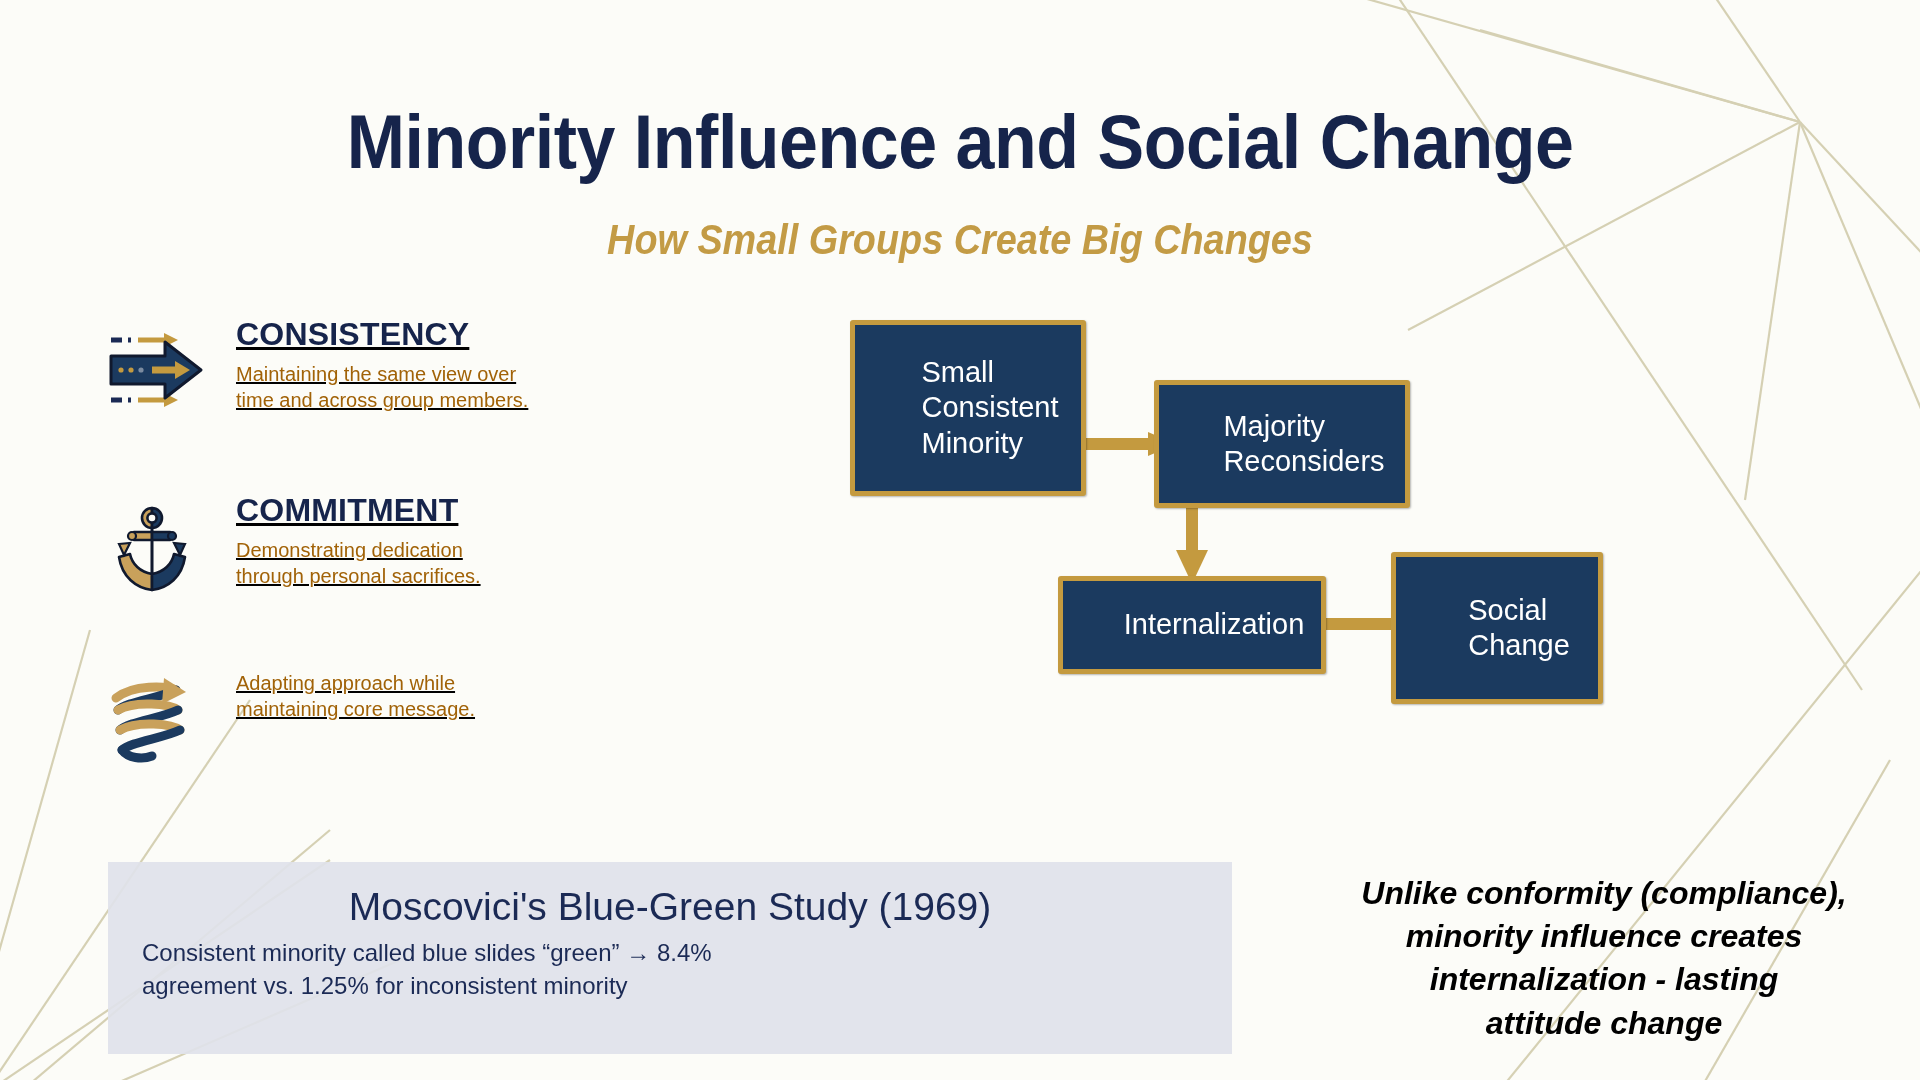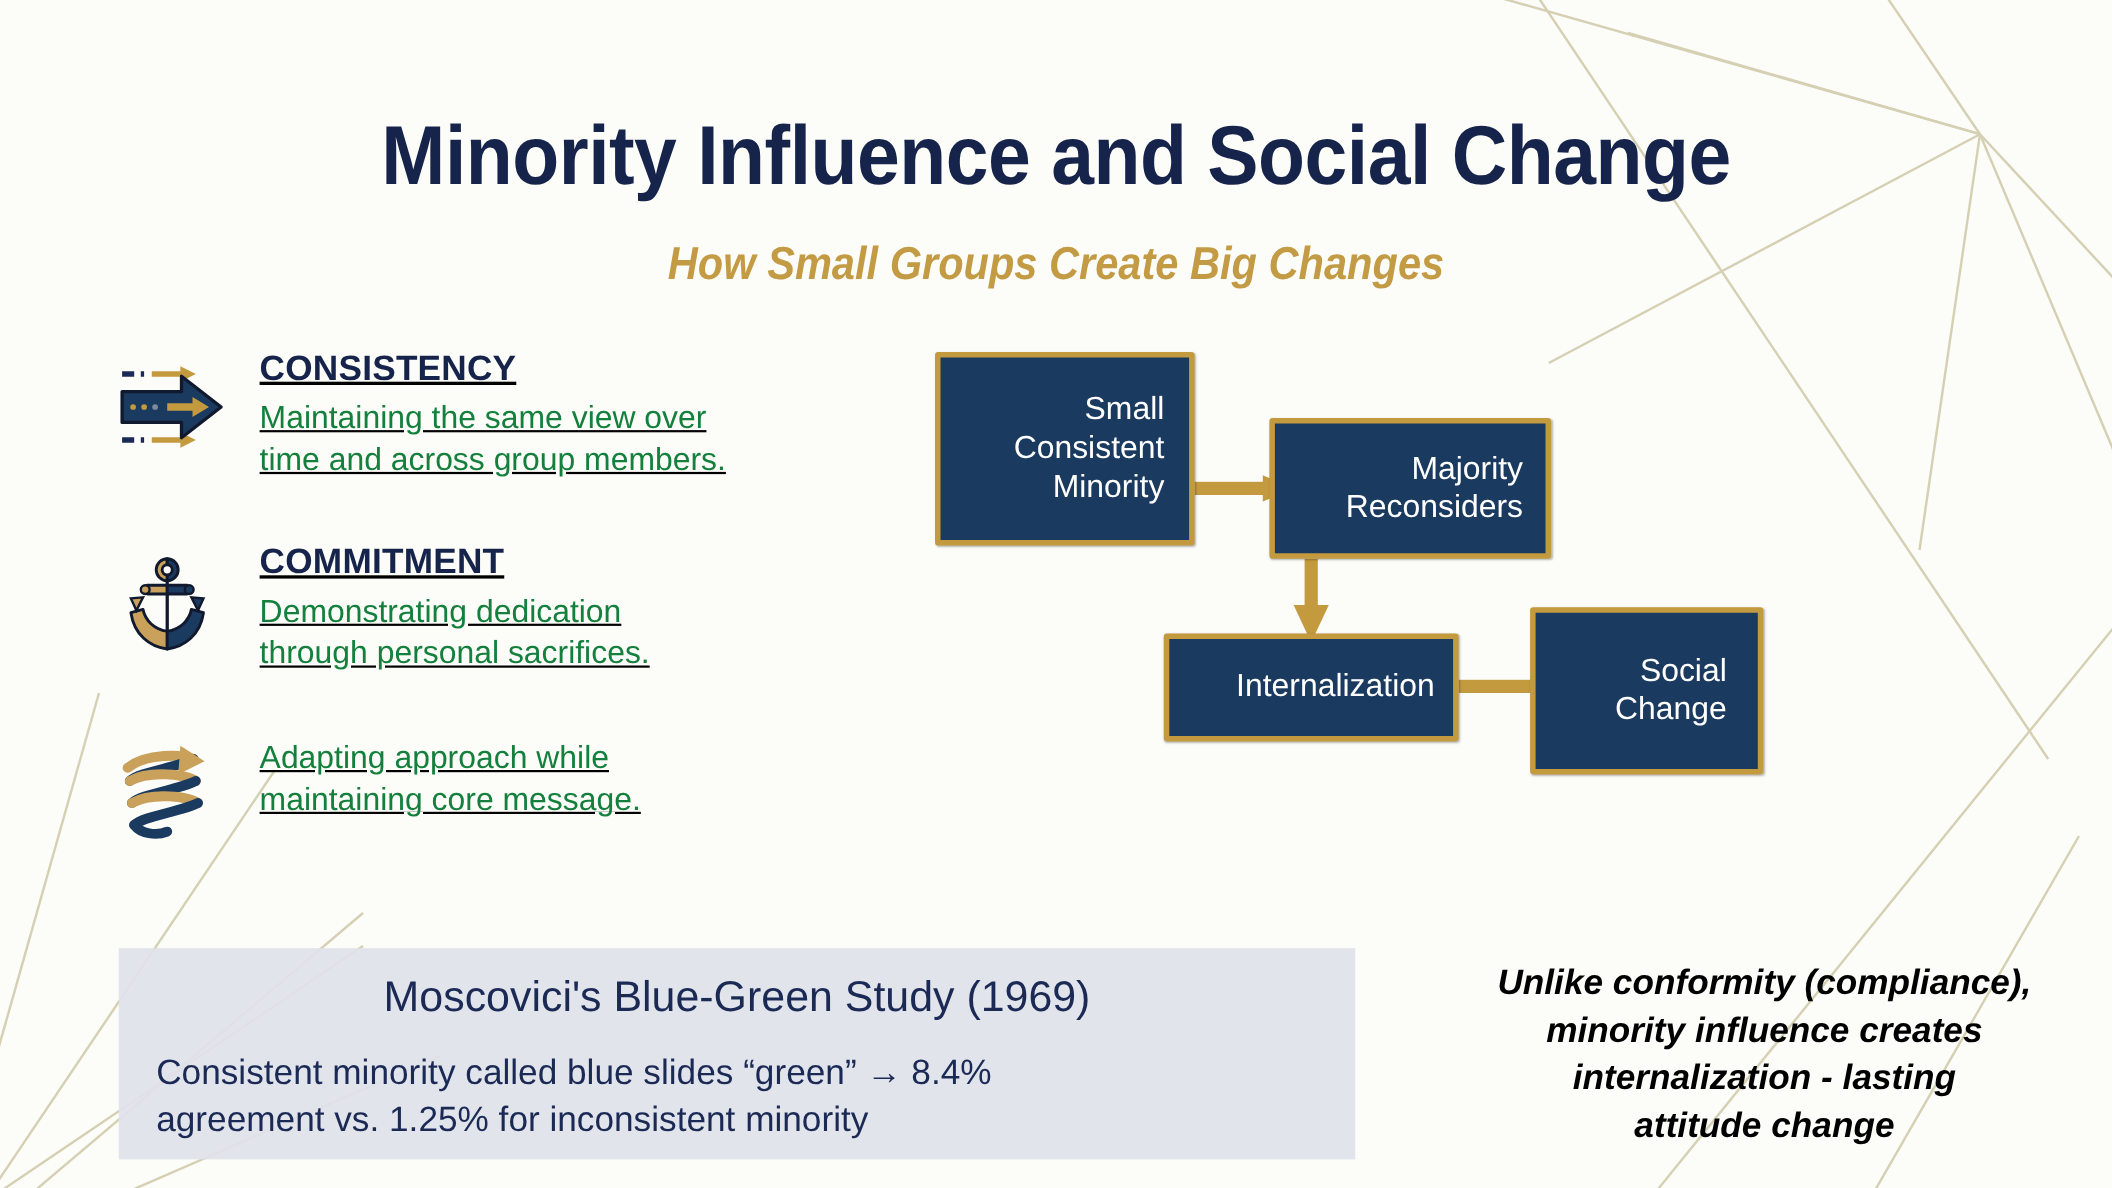"Maintaining the same view over" .feature-desc { color: #15803d -> #a16207; font-size: 29px -> 20px }
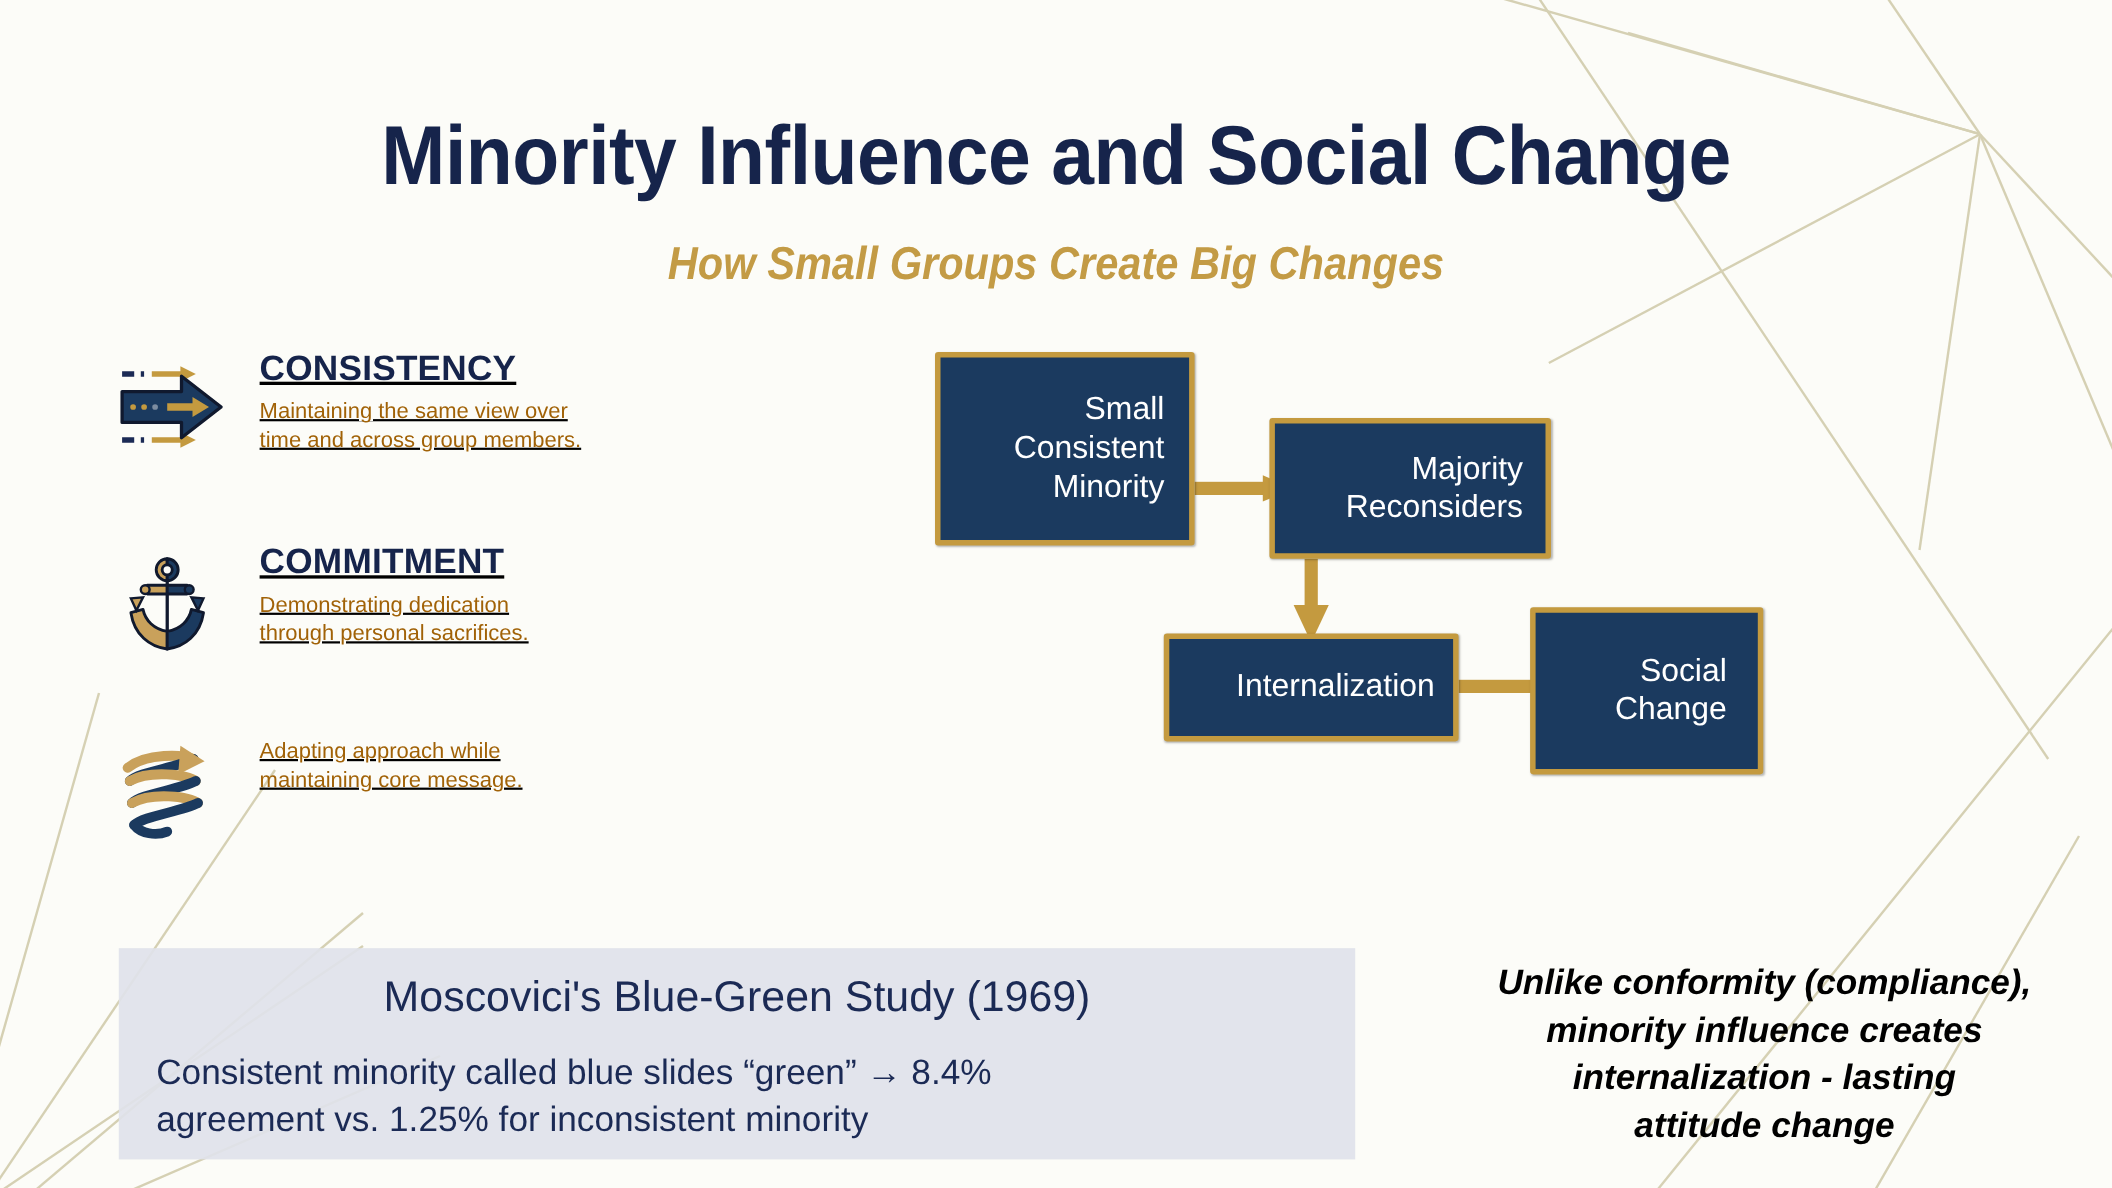"Small" .flow-box { text-align: right -> left }
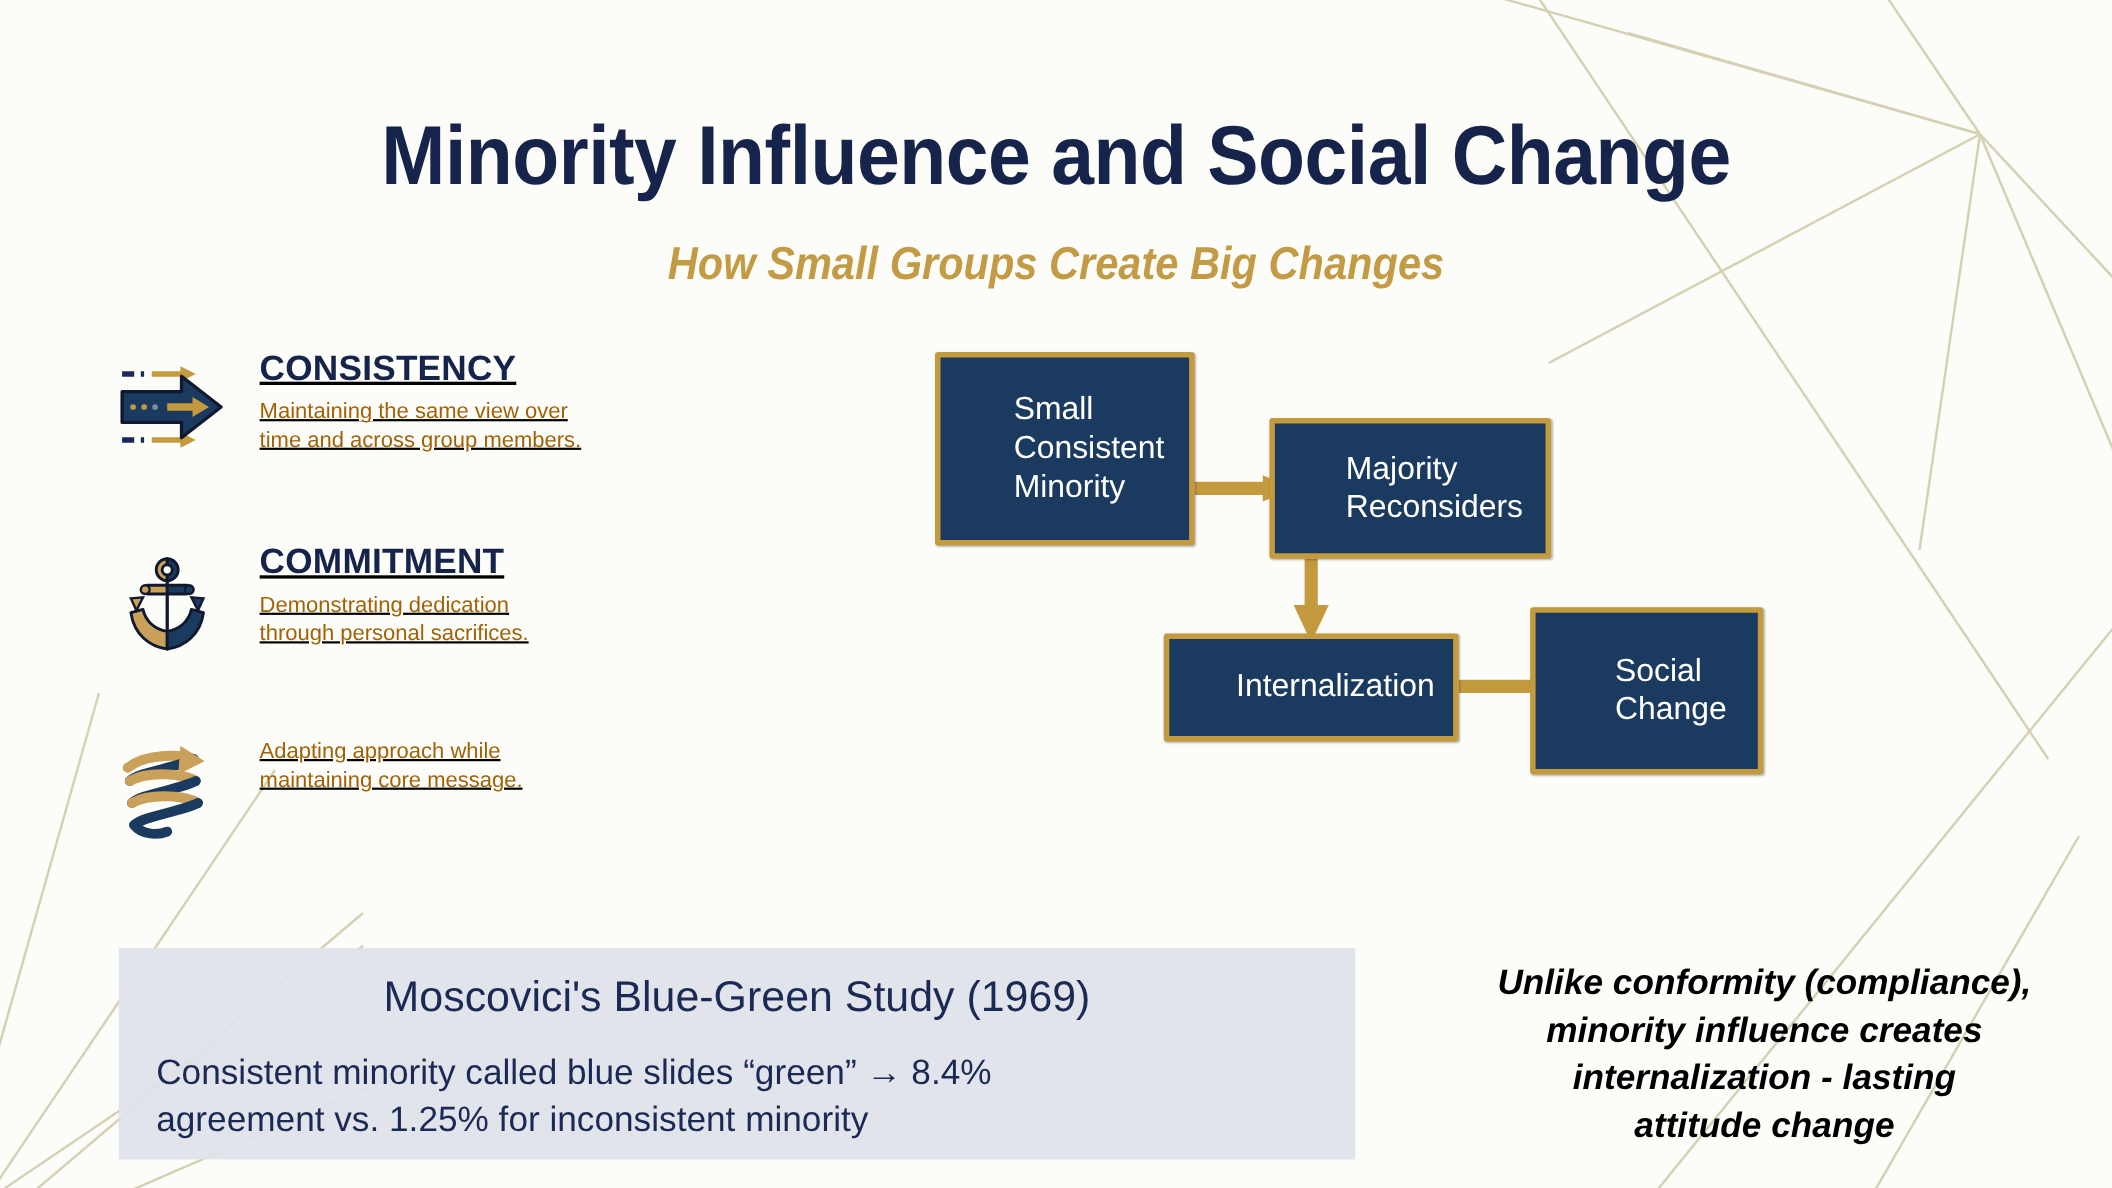"Consistent minority called blue slides" #study-body { font-size: 32px -> 24px; margin-top: 24px -> 8px }
